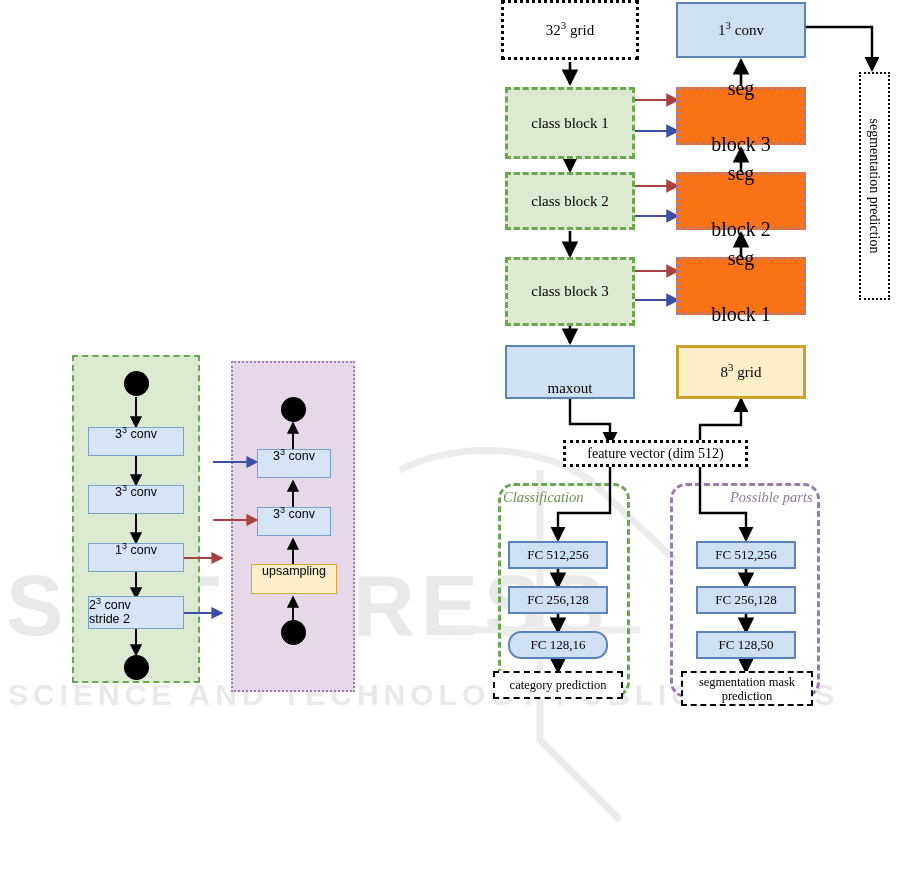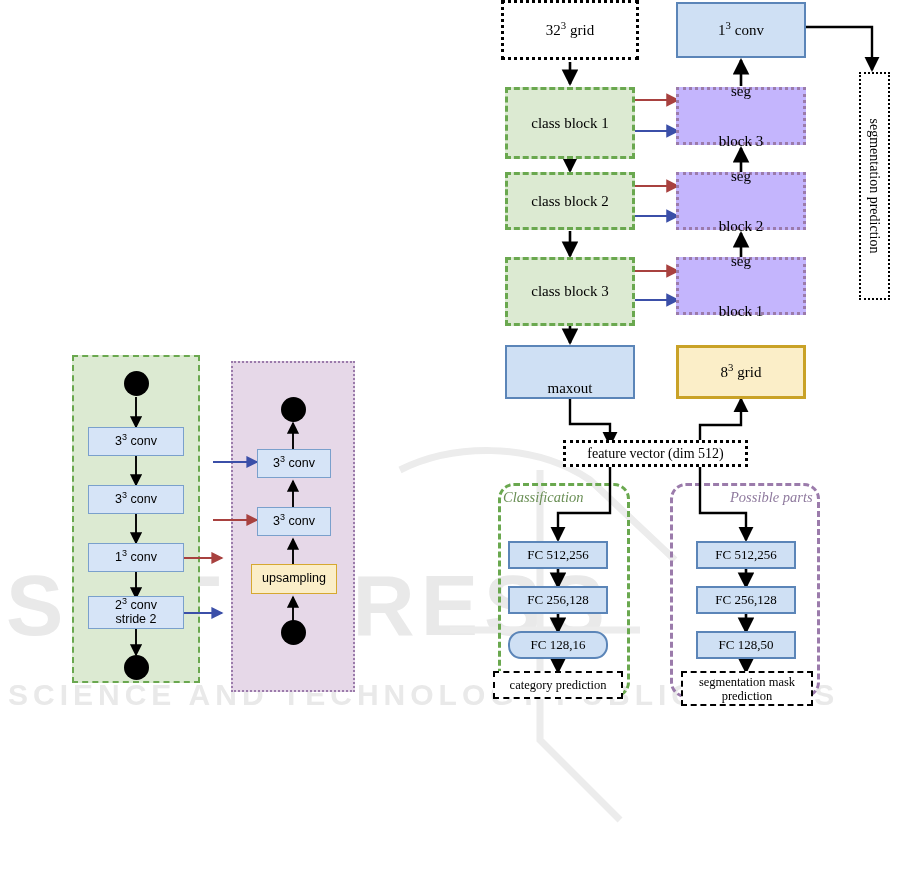"seg" .b-purple { background: #c4b5fd -> #f97316; font-size: 15px -> 20px }
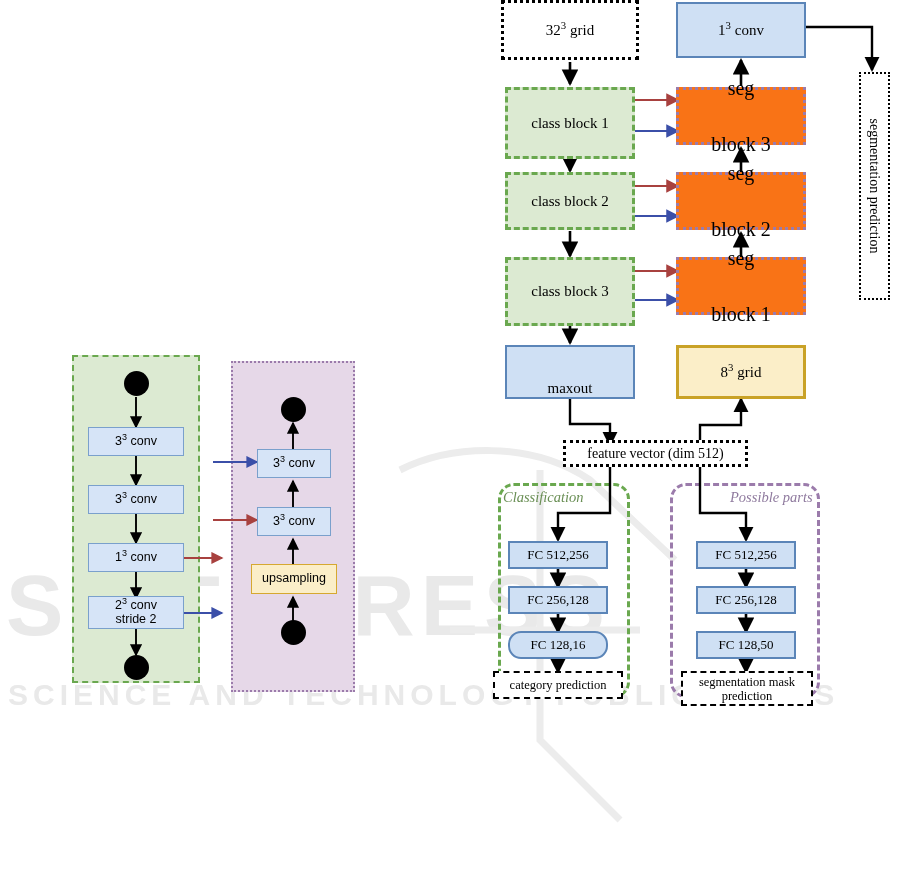"33 conv" .legend-box { align-items: center -> flex-start }
